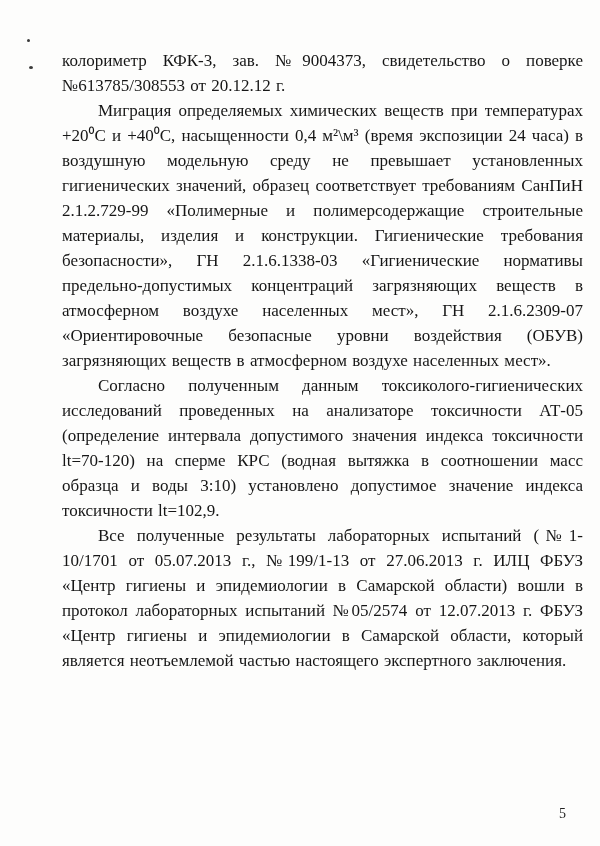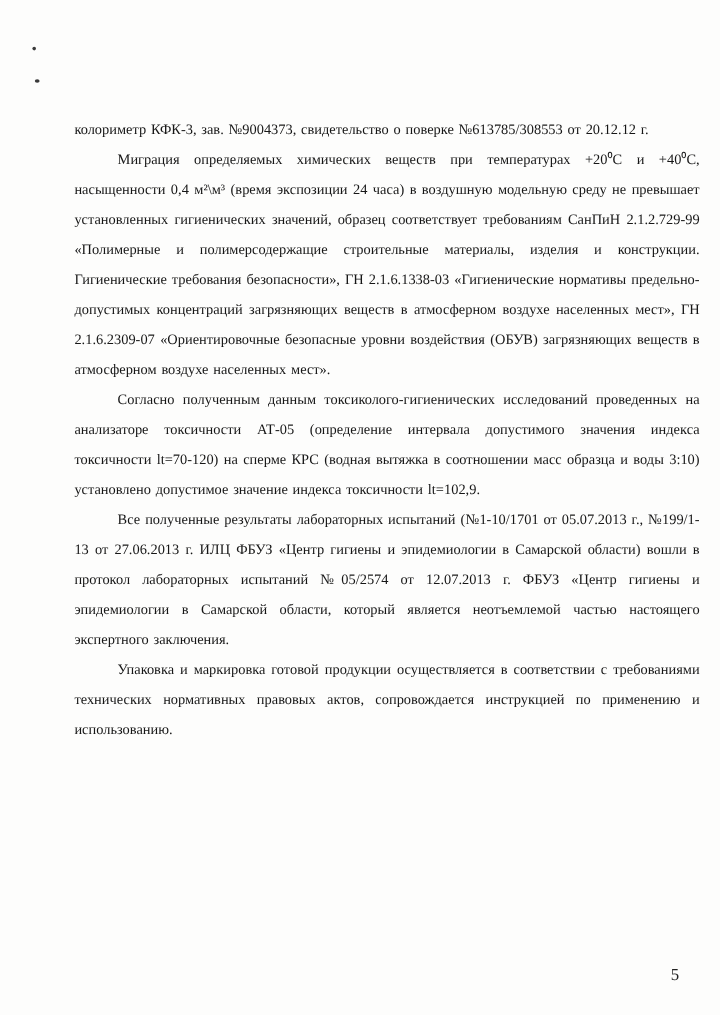"колориметр КФК-3, зав. №9004373," .content { font-size: 12px -> 17px; margin-top: 48px -> none }
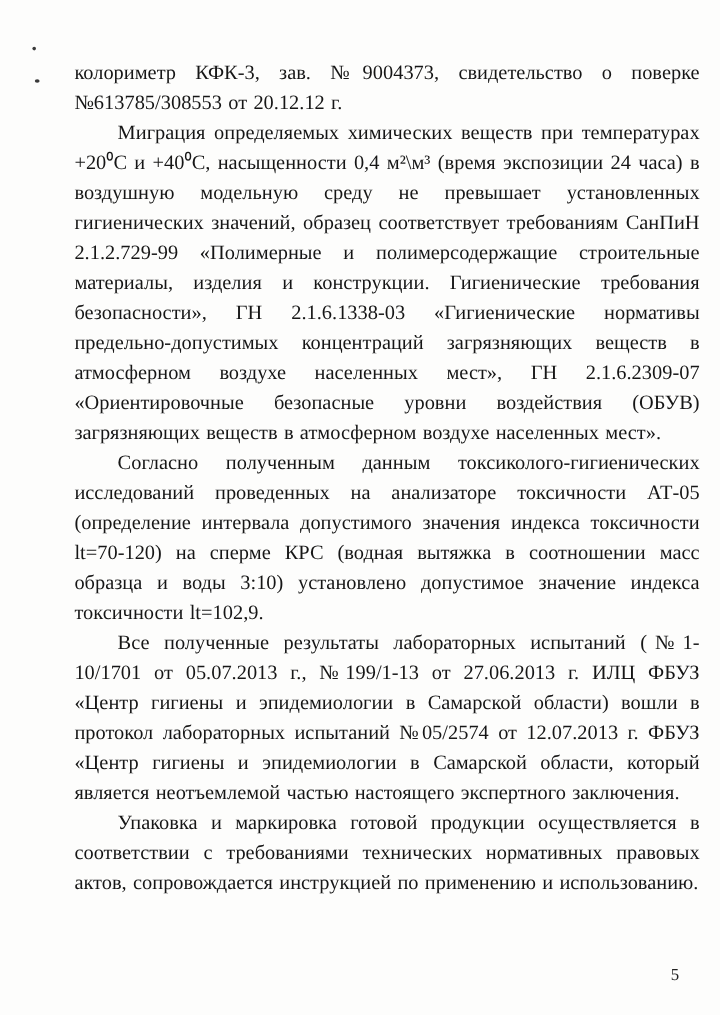"Упаковка и маркировка готовой продукции" p.para { html: <p>Упаковка и маркировка готовой продукции осуществляется в соответствии с требованиями технических нормативных правовых актов, сопровождается инструкцией по применению и использованию.</p> -> none }
